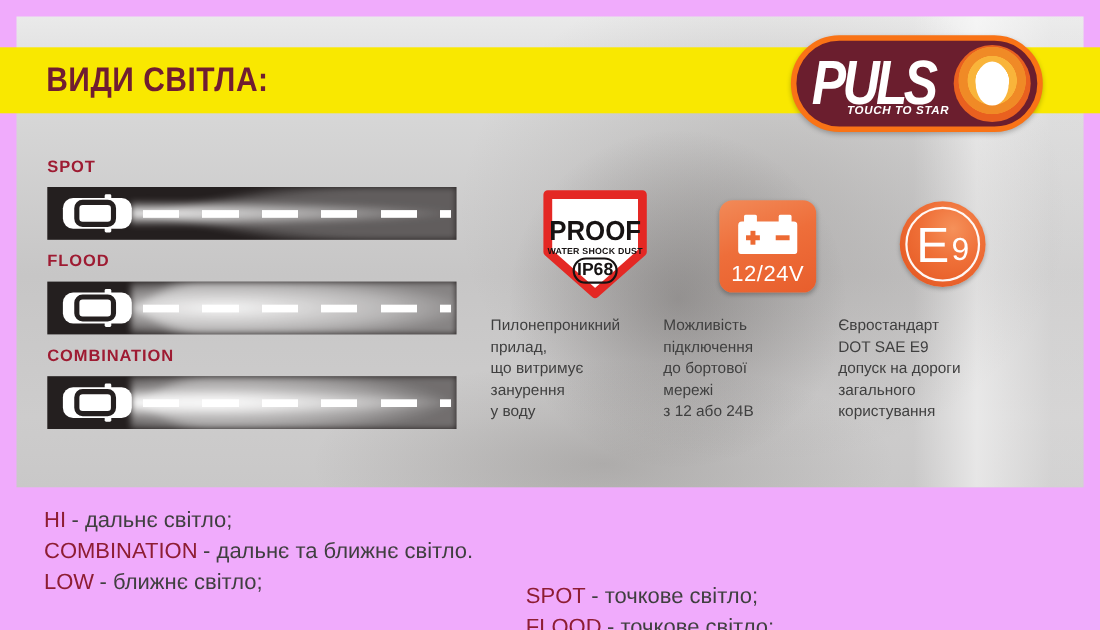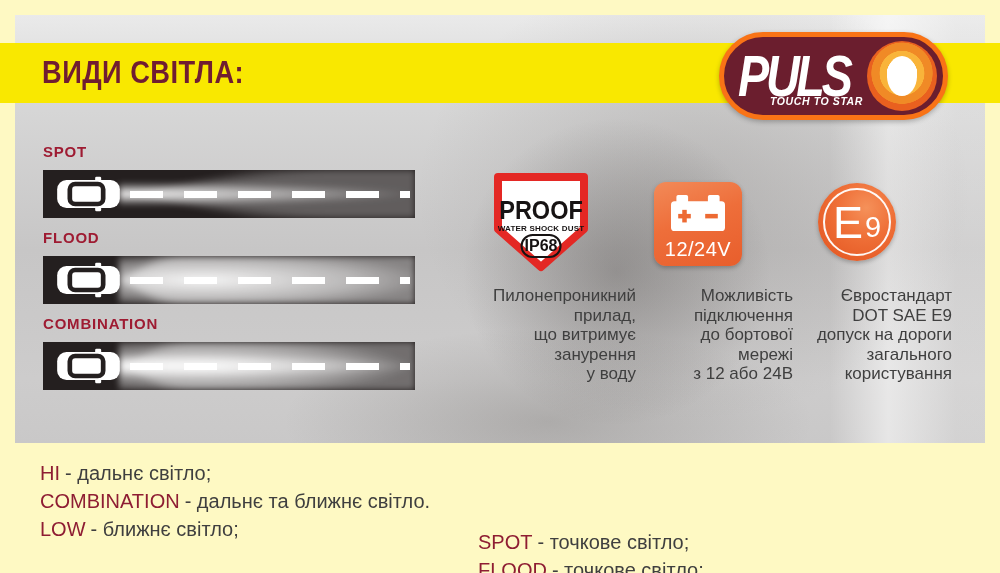"ВИДИ СВІТЛА:" .page { background: #fef9c3 -> #f0abfc }
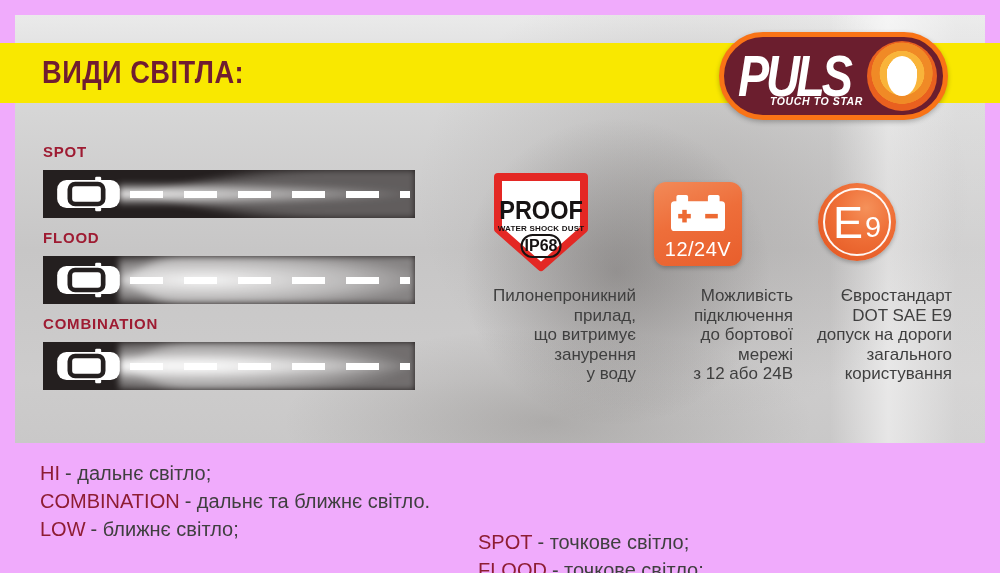"Пилонепроникний" .feature-desc { font-size: 17px -> 14px; text-align: right -> left }
